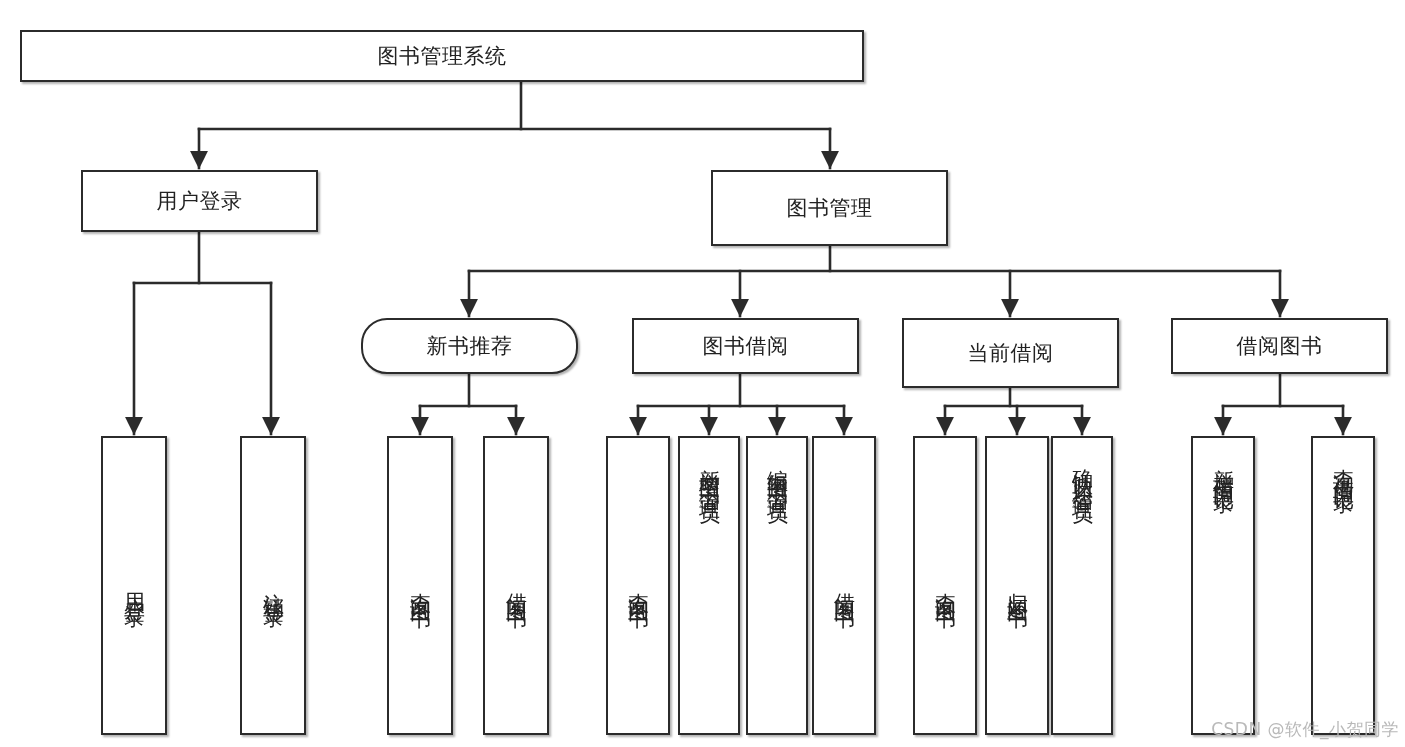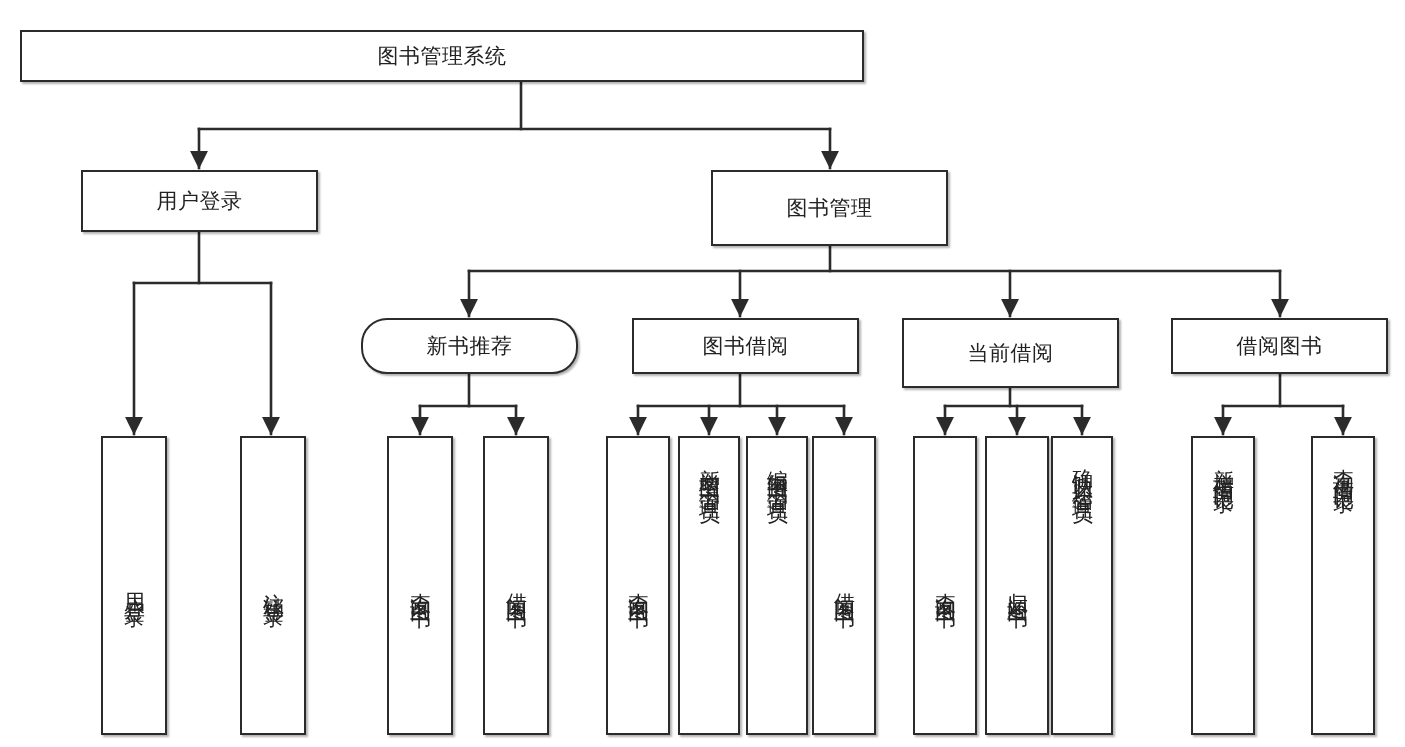"CSDN @软件_小贺同学" div.watermark { html: none -> <div>CSDN @软件_小贺同学</div> }
